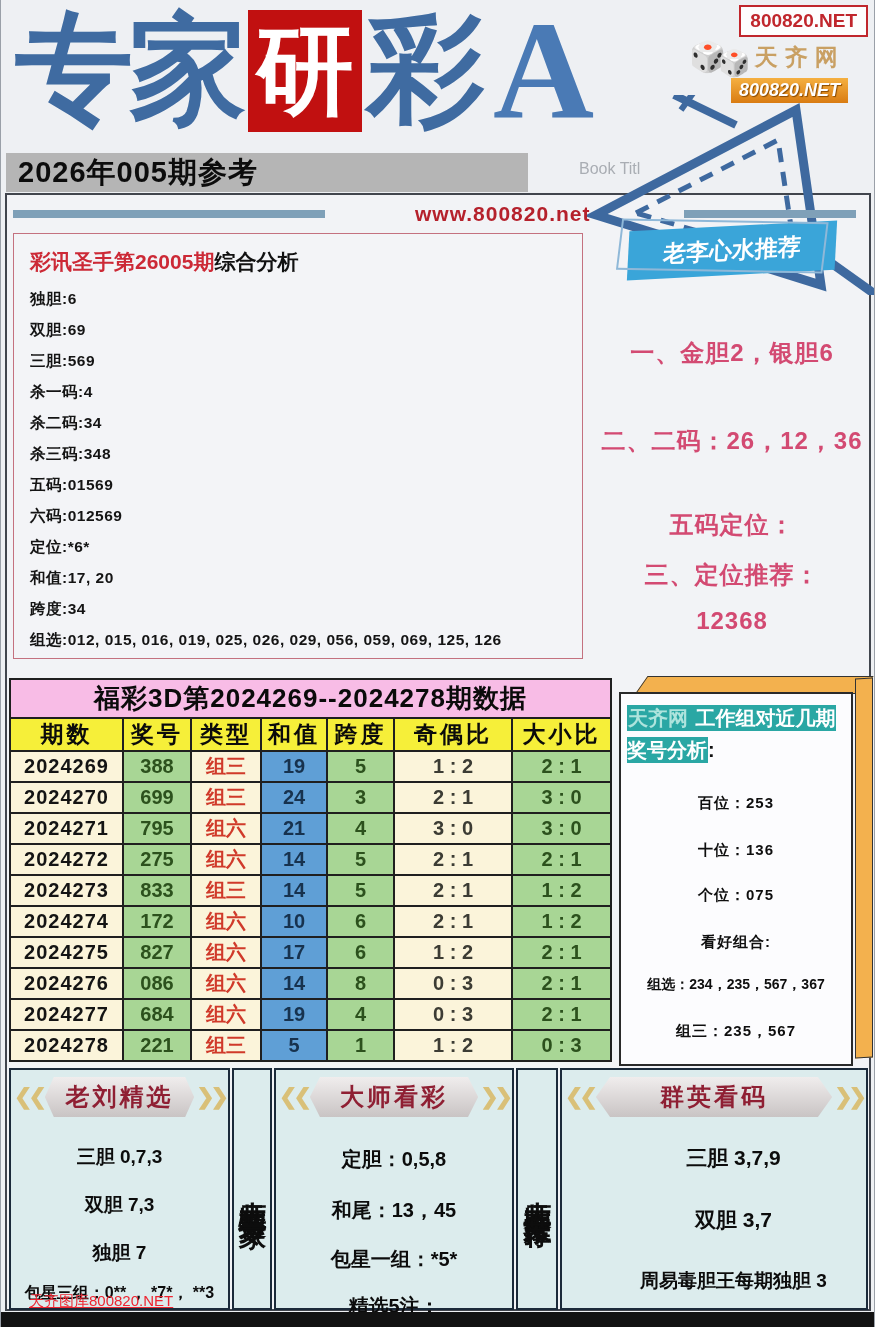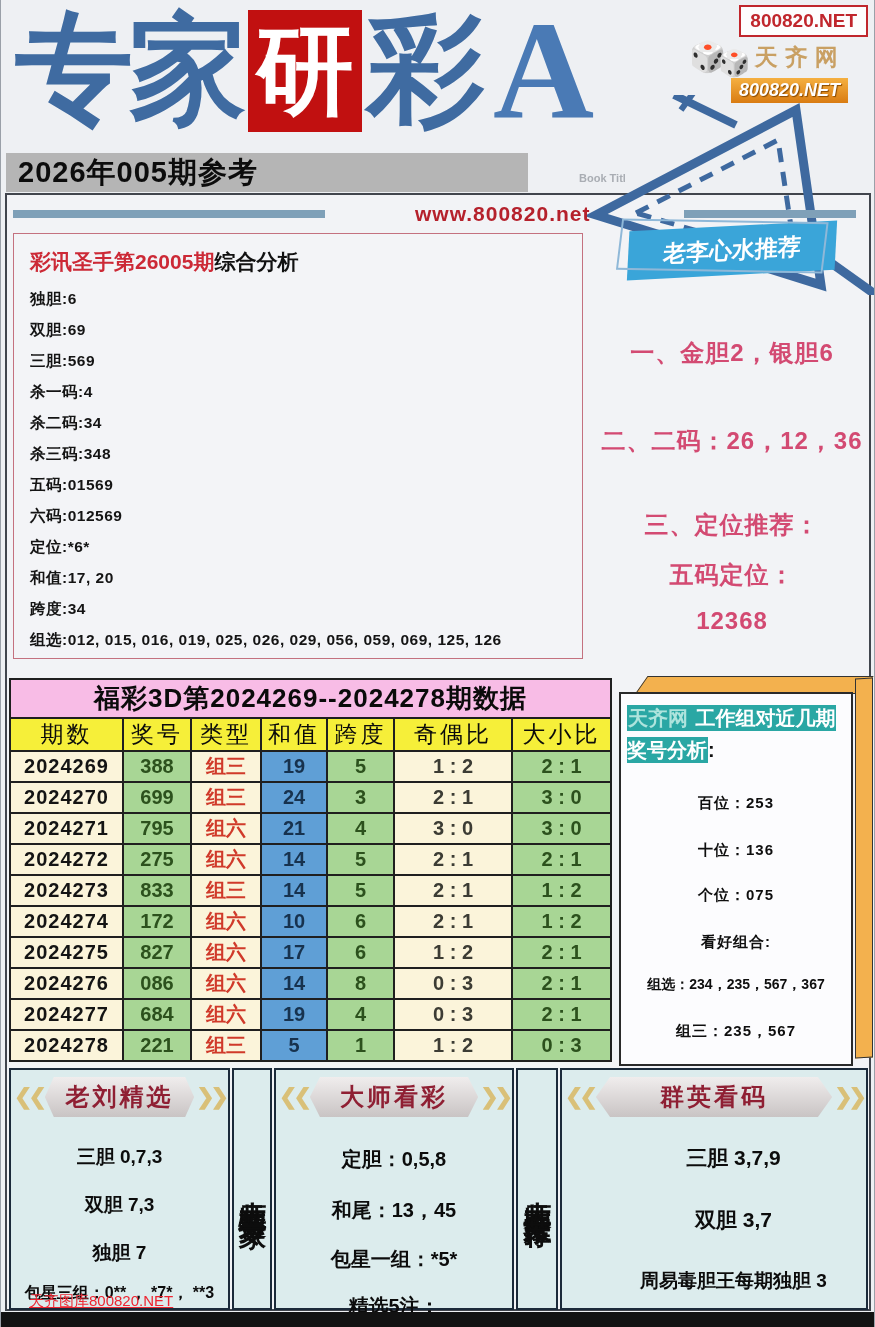"Book Titl" .book-mark { font-size: 11px -> 16px; font-weight: bold -> none; top: 172px -> 160px }
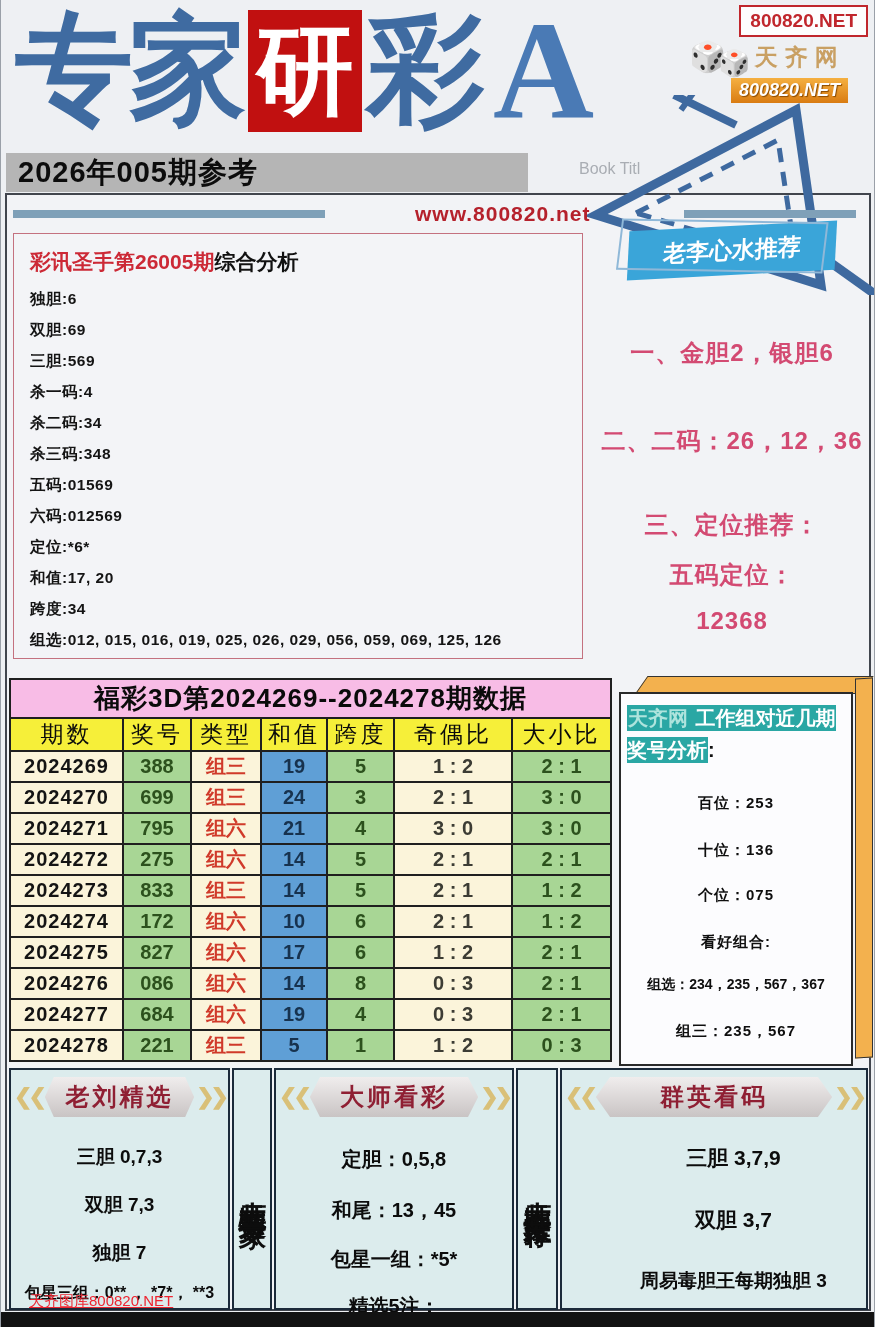"三、定位推荐：" div { order: before "五码定位：" -> after "五码定位：" }
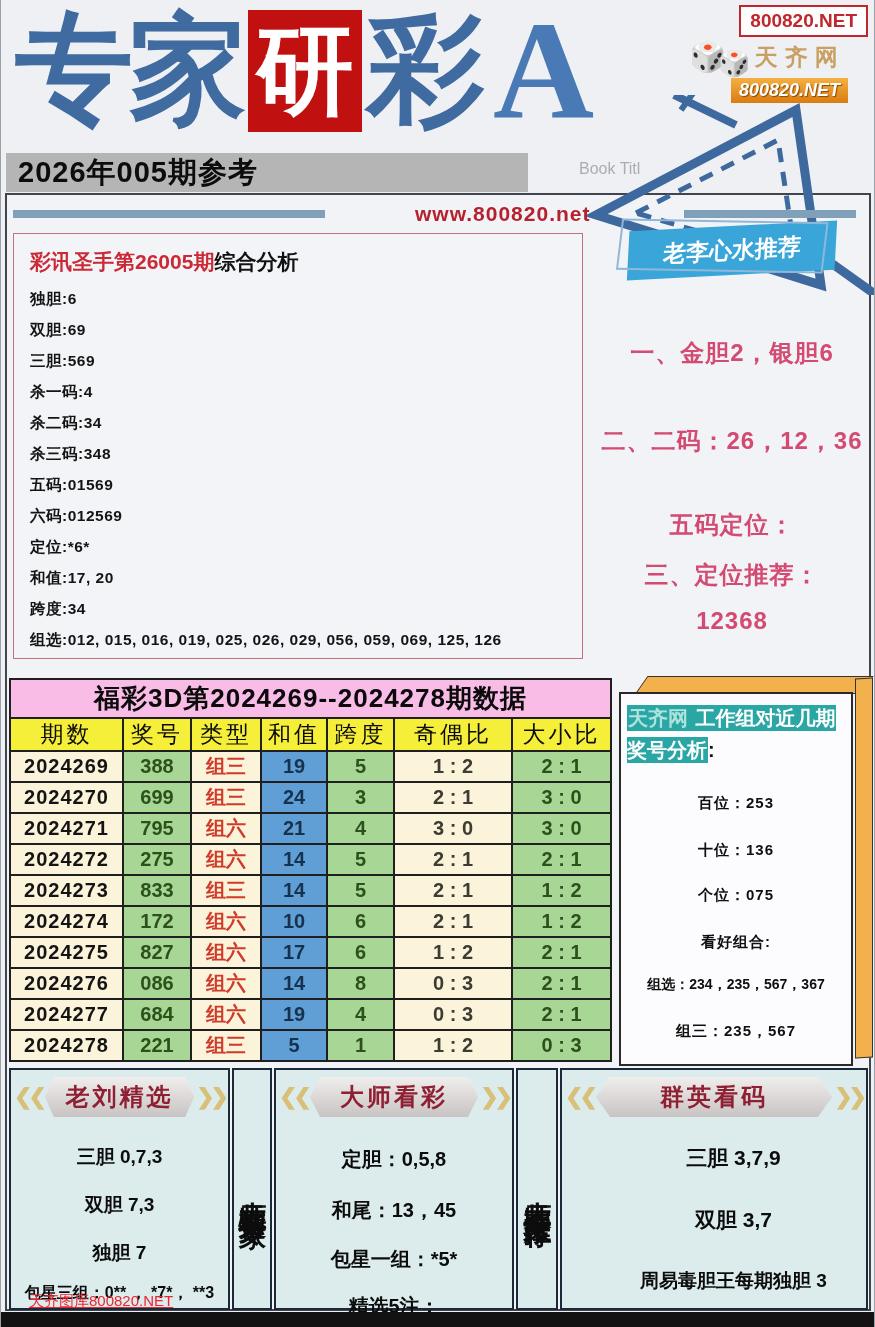"期数" .tbl-head th { font-weight: normal -> bold }
